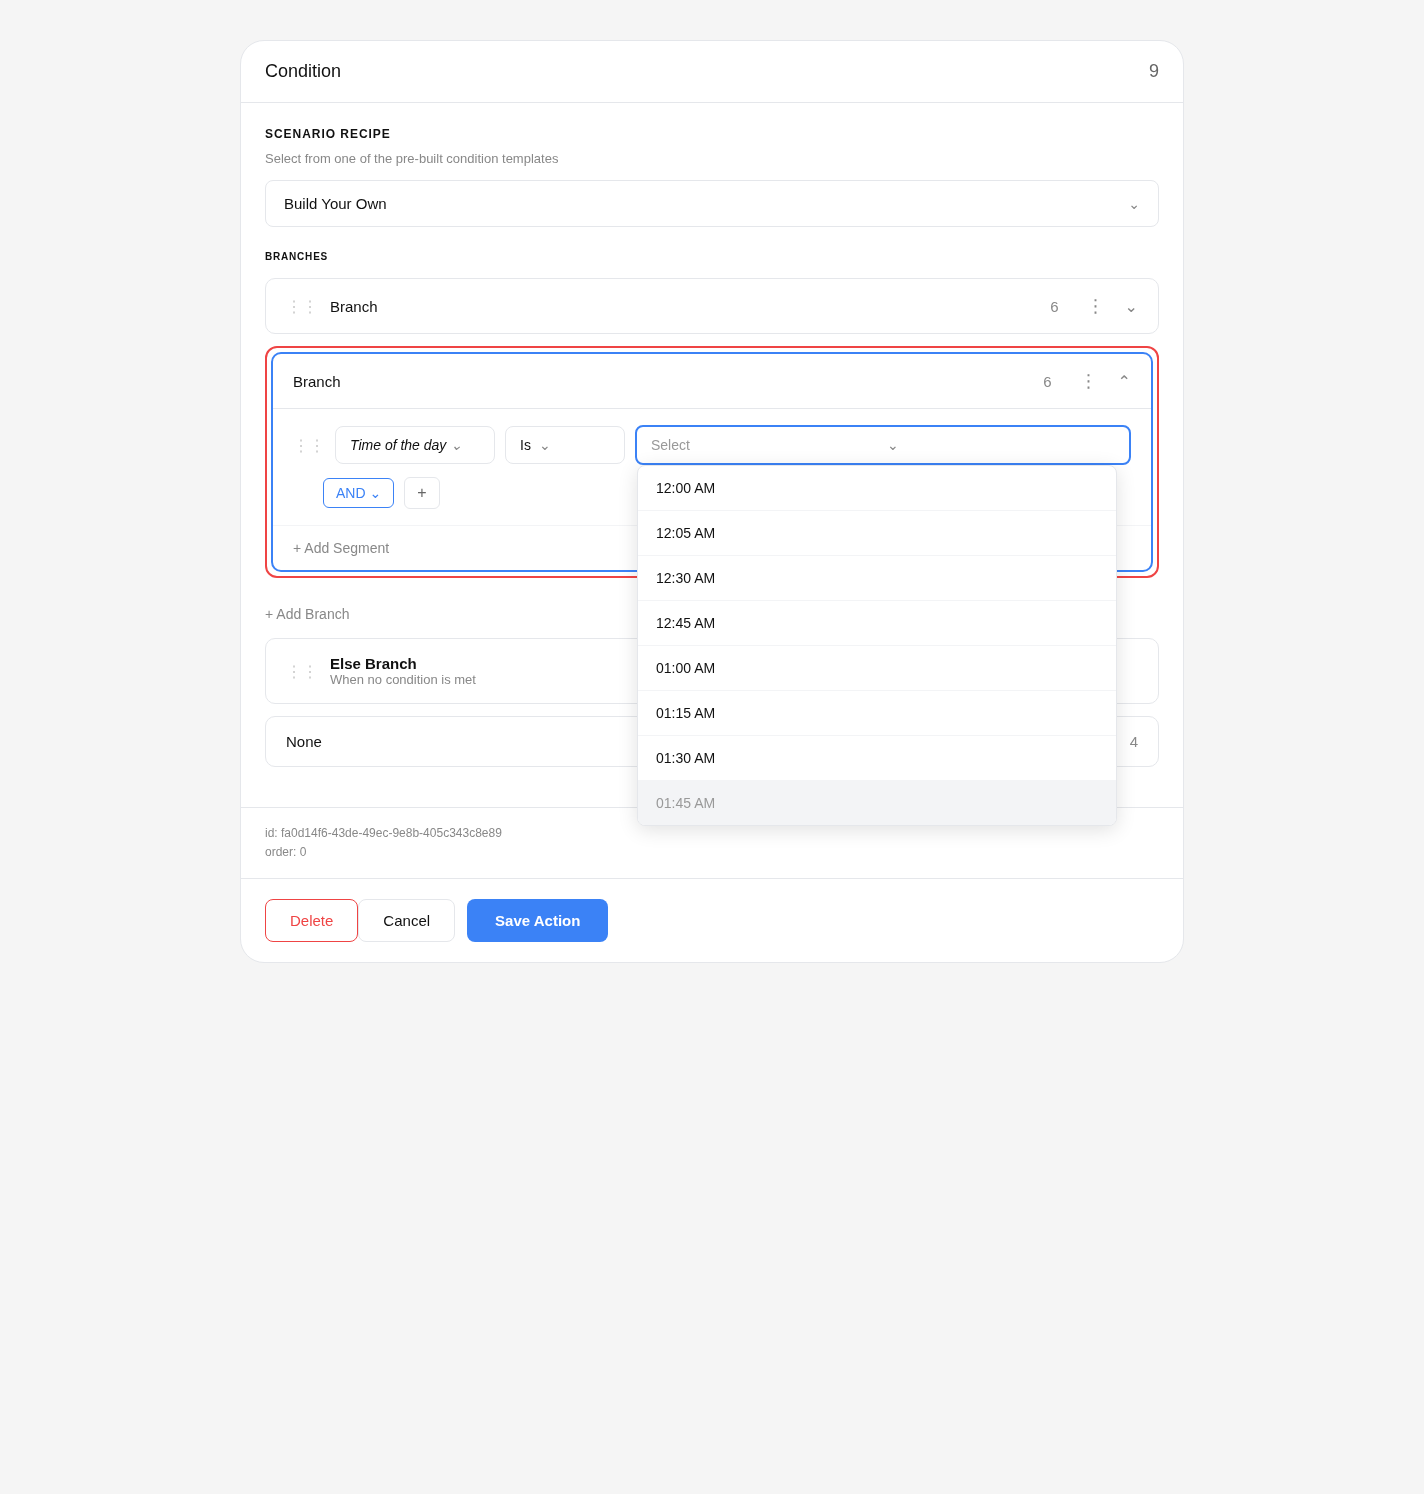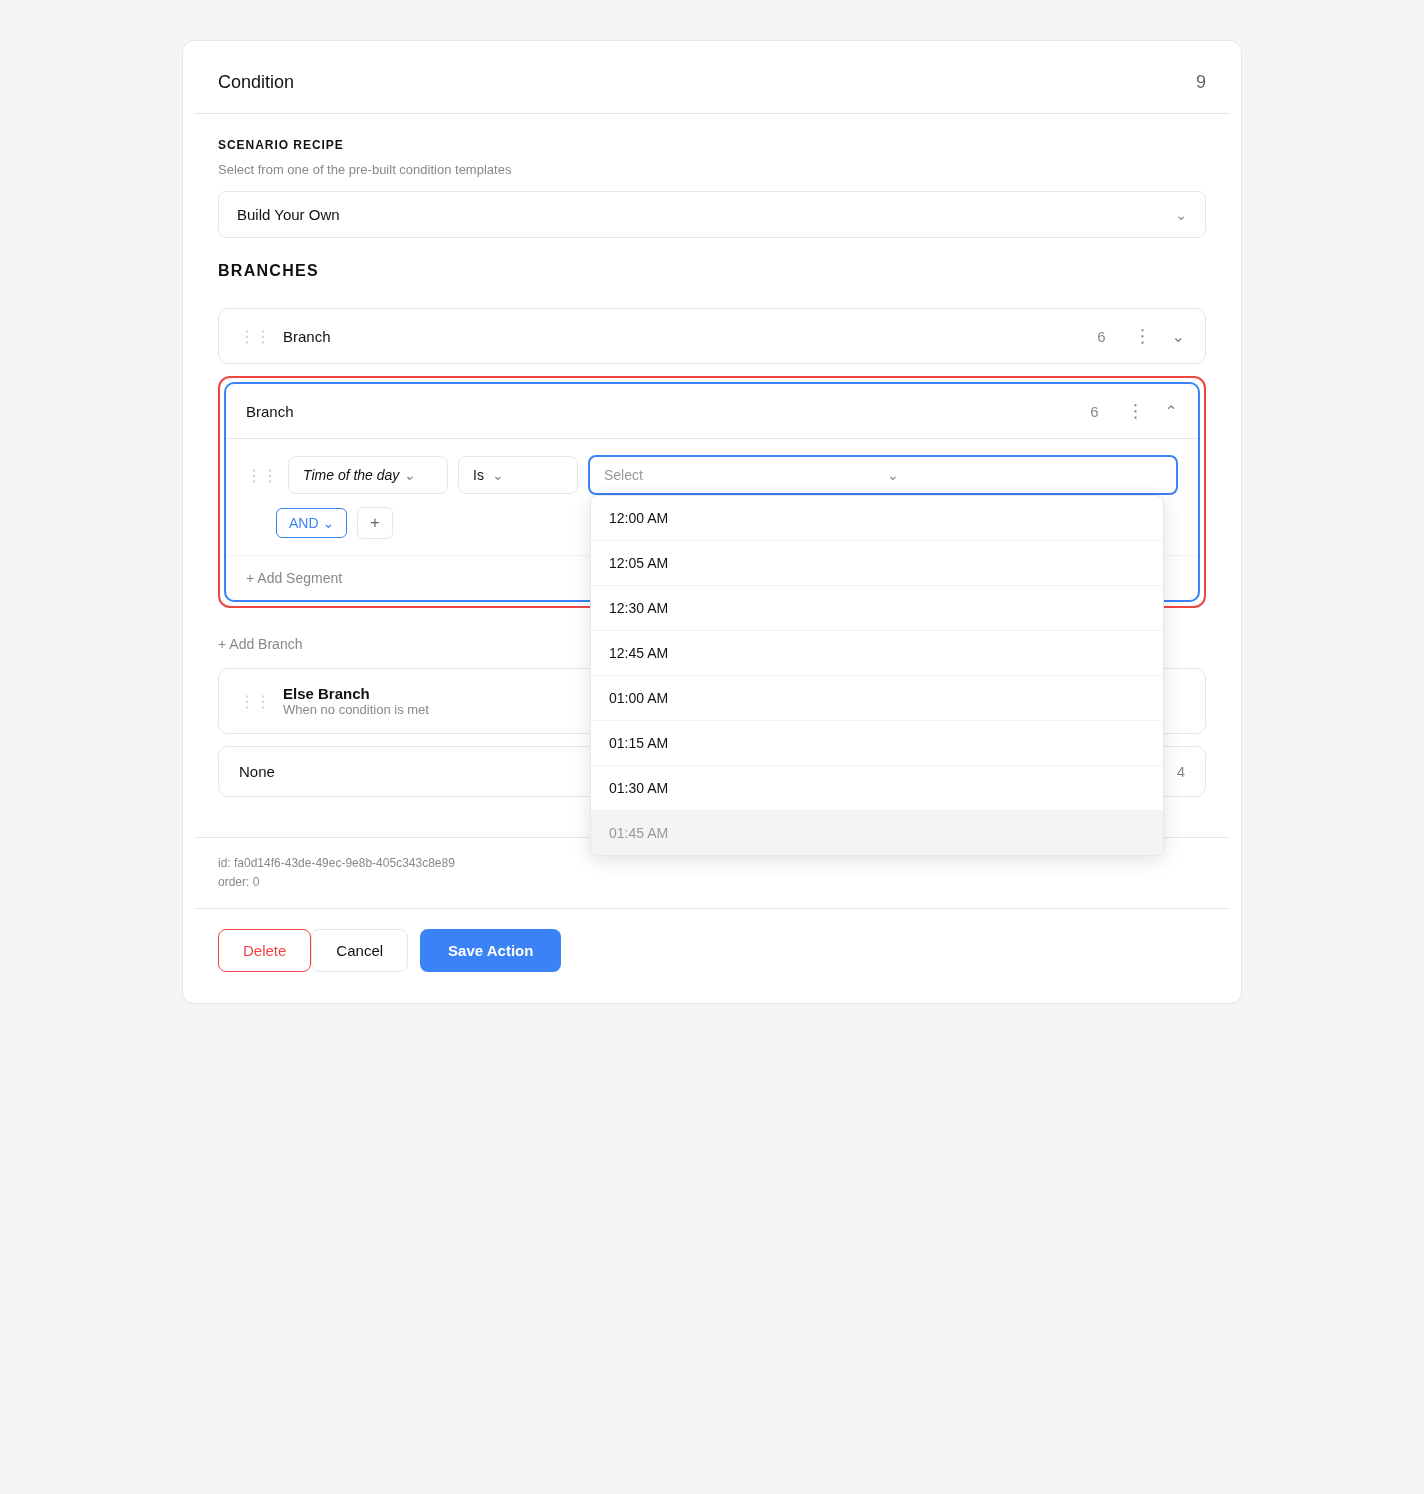"Condition" .page-container { border-radius: 12px -> 24px; padding: 11px -> 0; width: 1060px -> 944px }
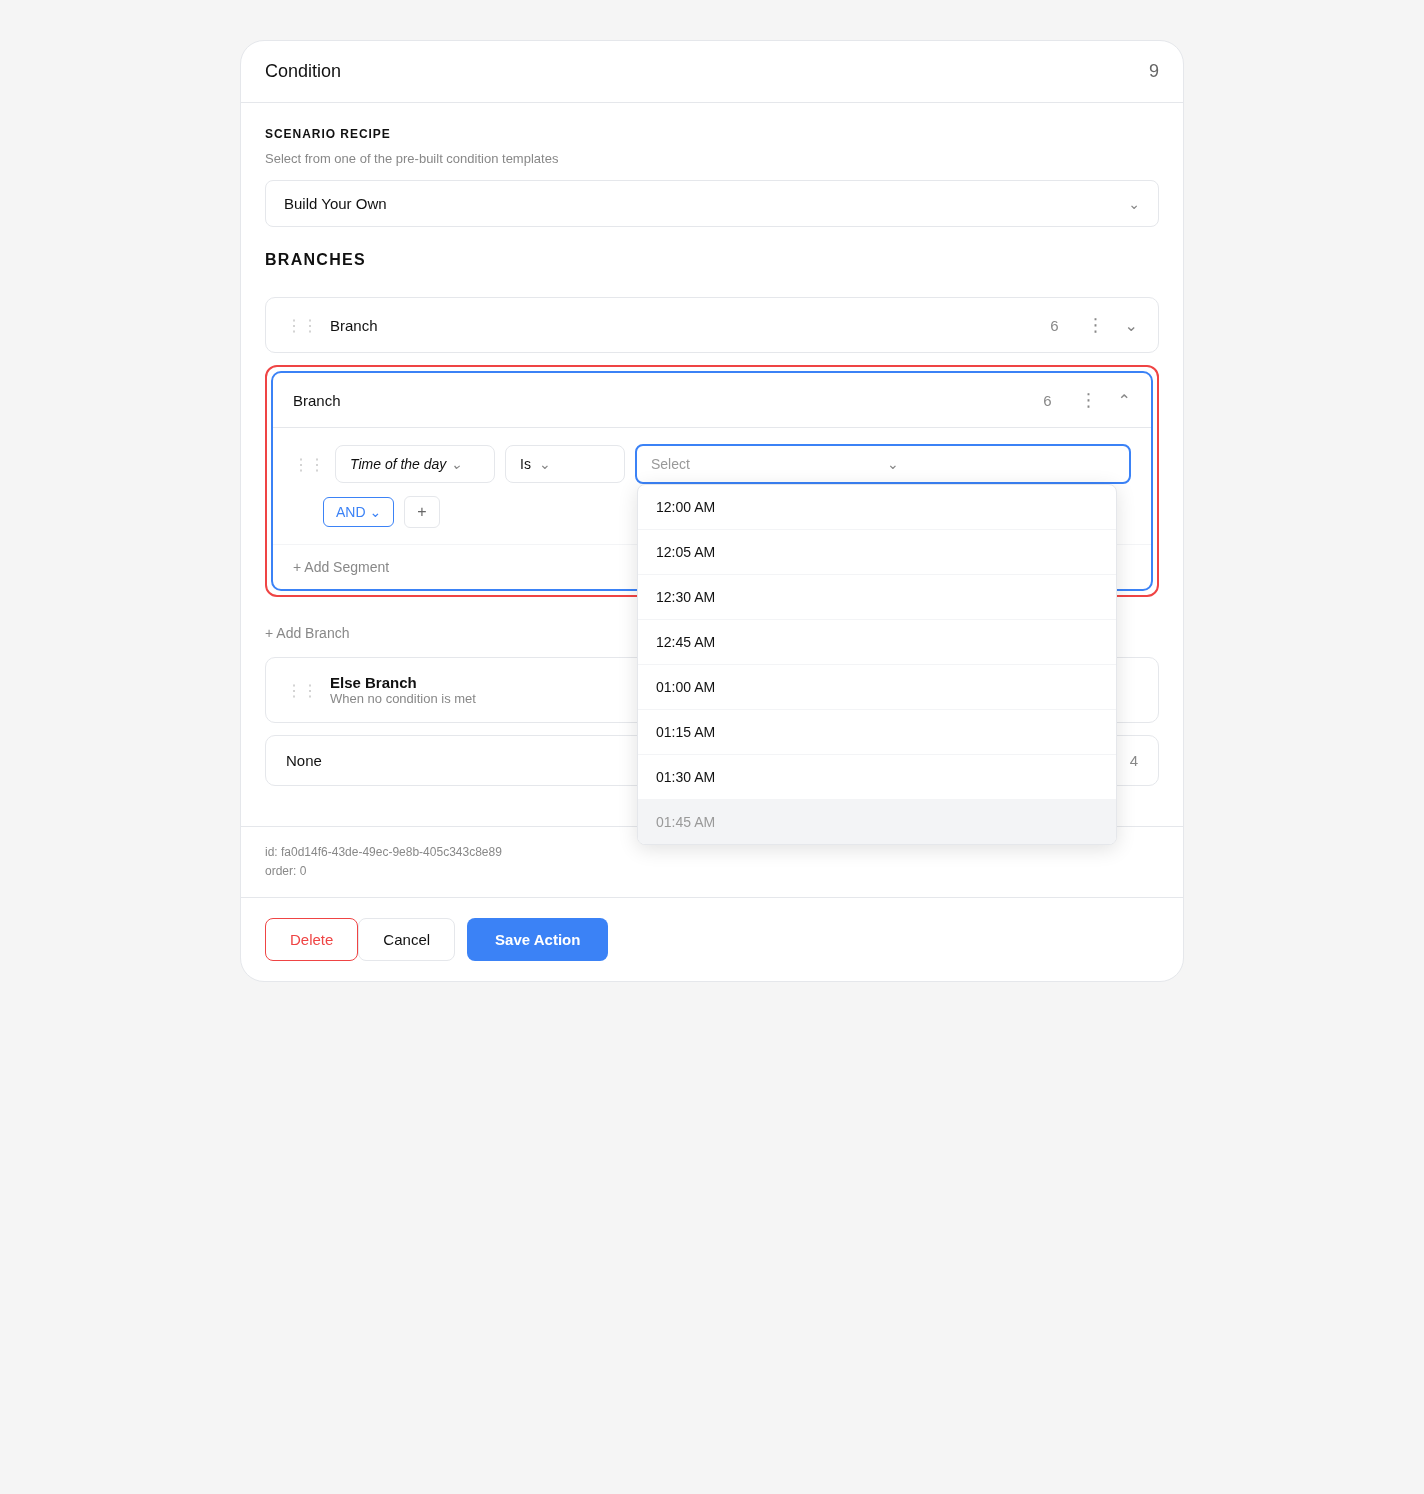"BRANCHES" .branches-title { font-size: 16px -> 10px; margin-bottom: 28px -> 16px }
